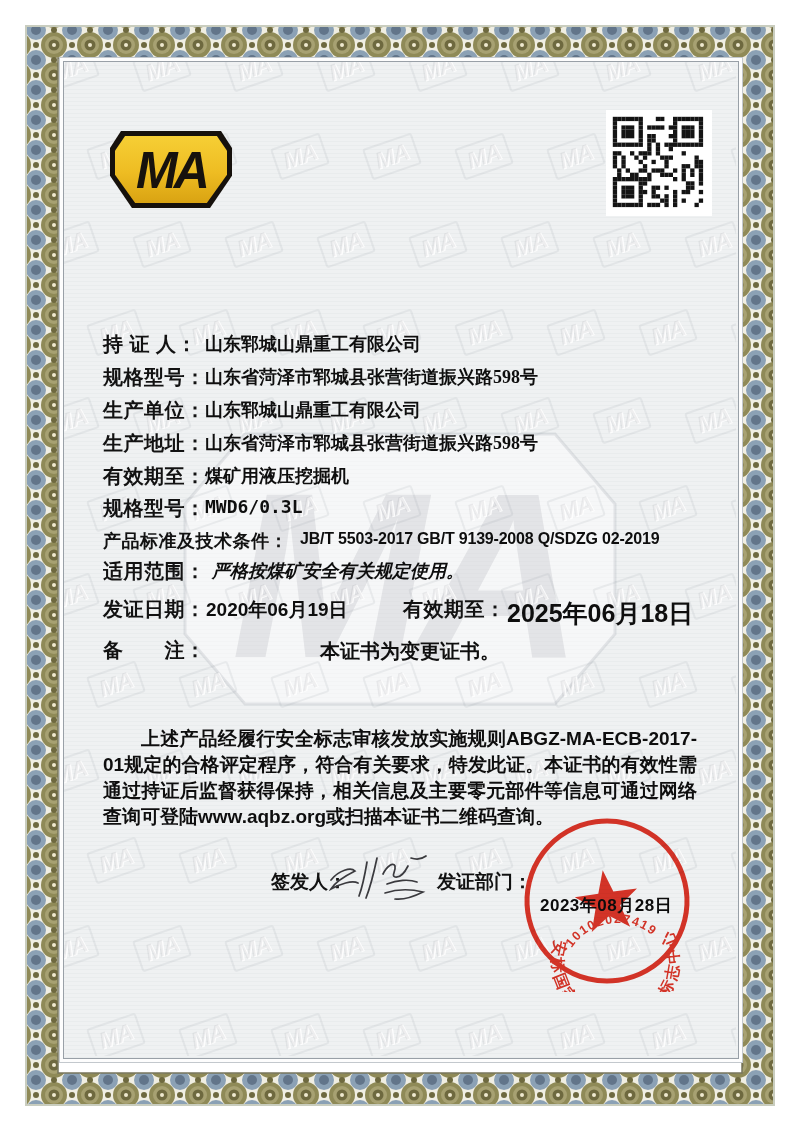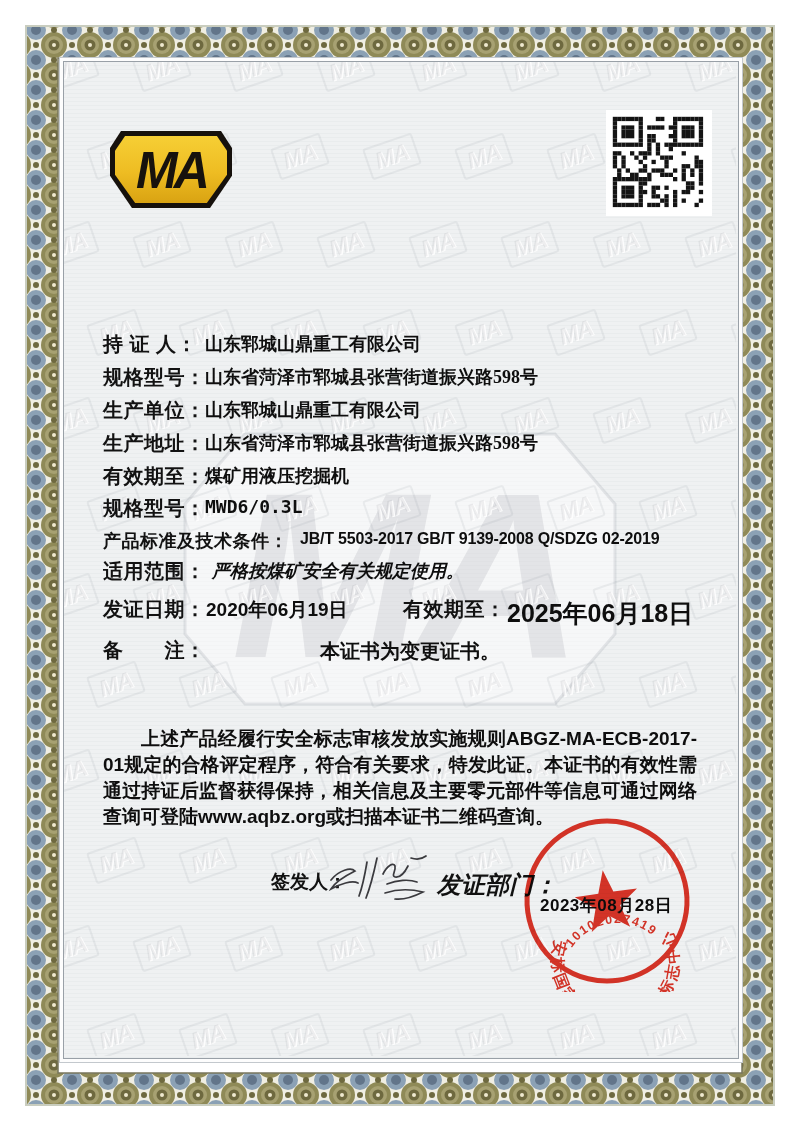"发证部门：" .dept-label { font-size: 24px -> 19px; font-style: italic -> none }
